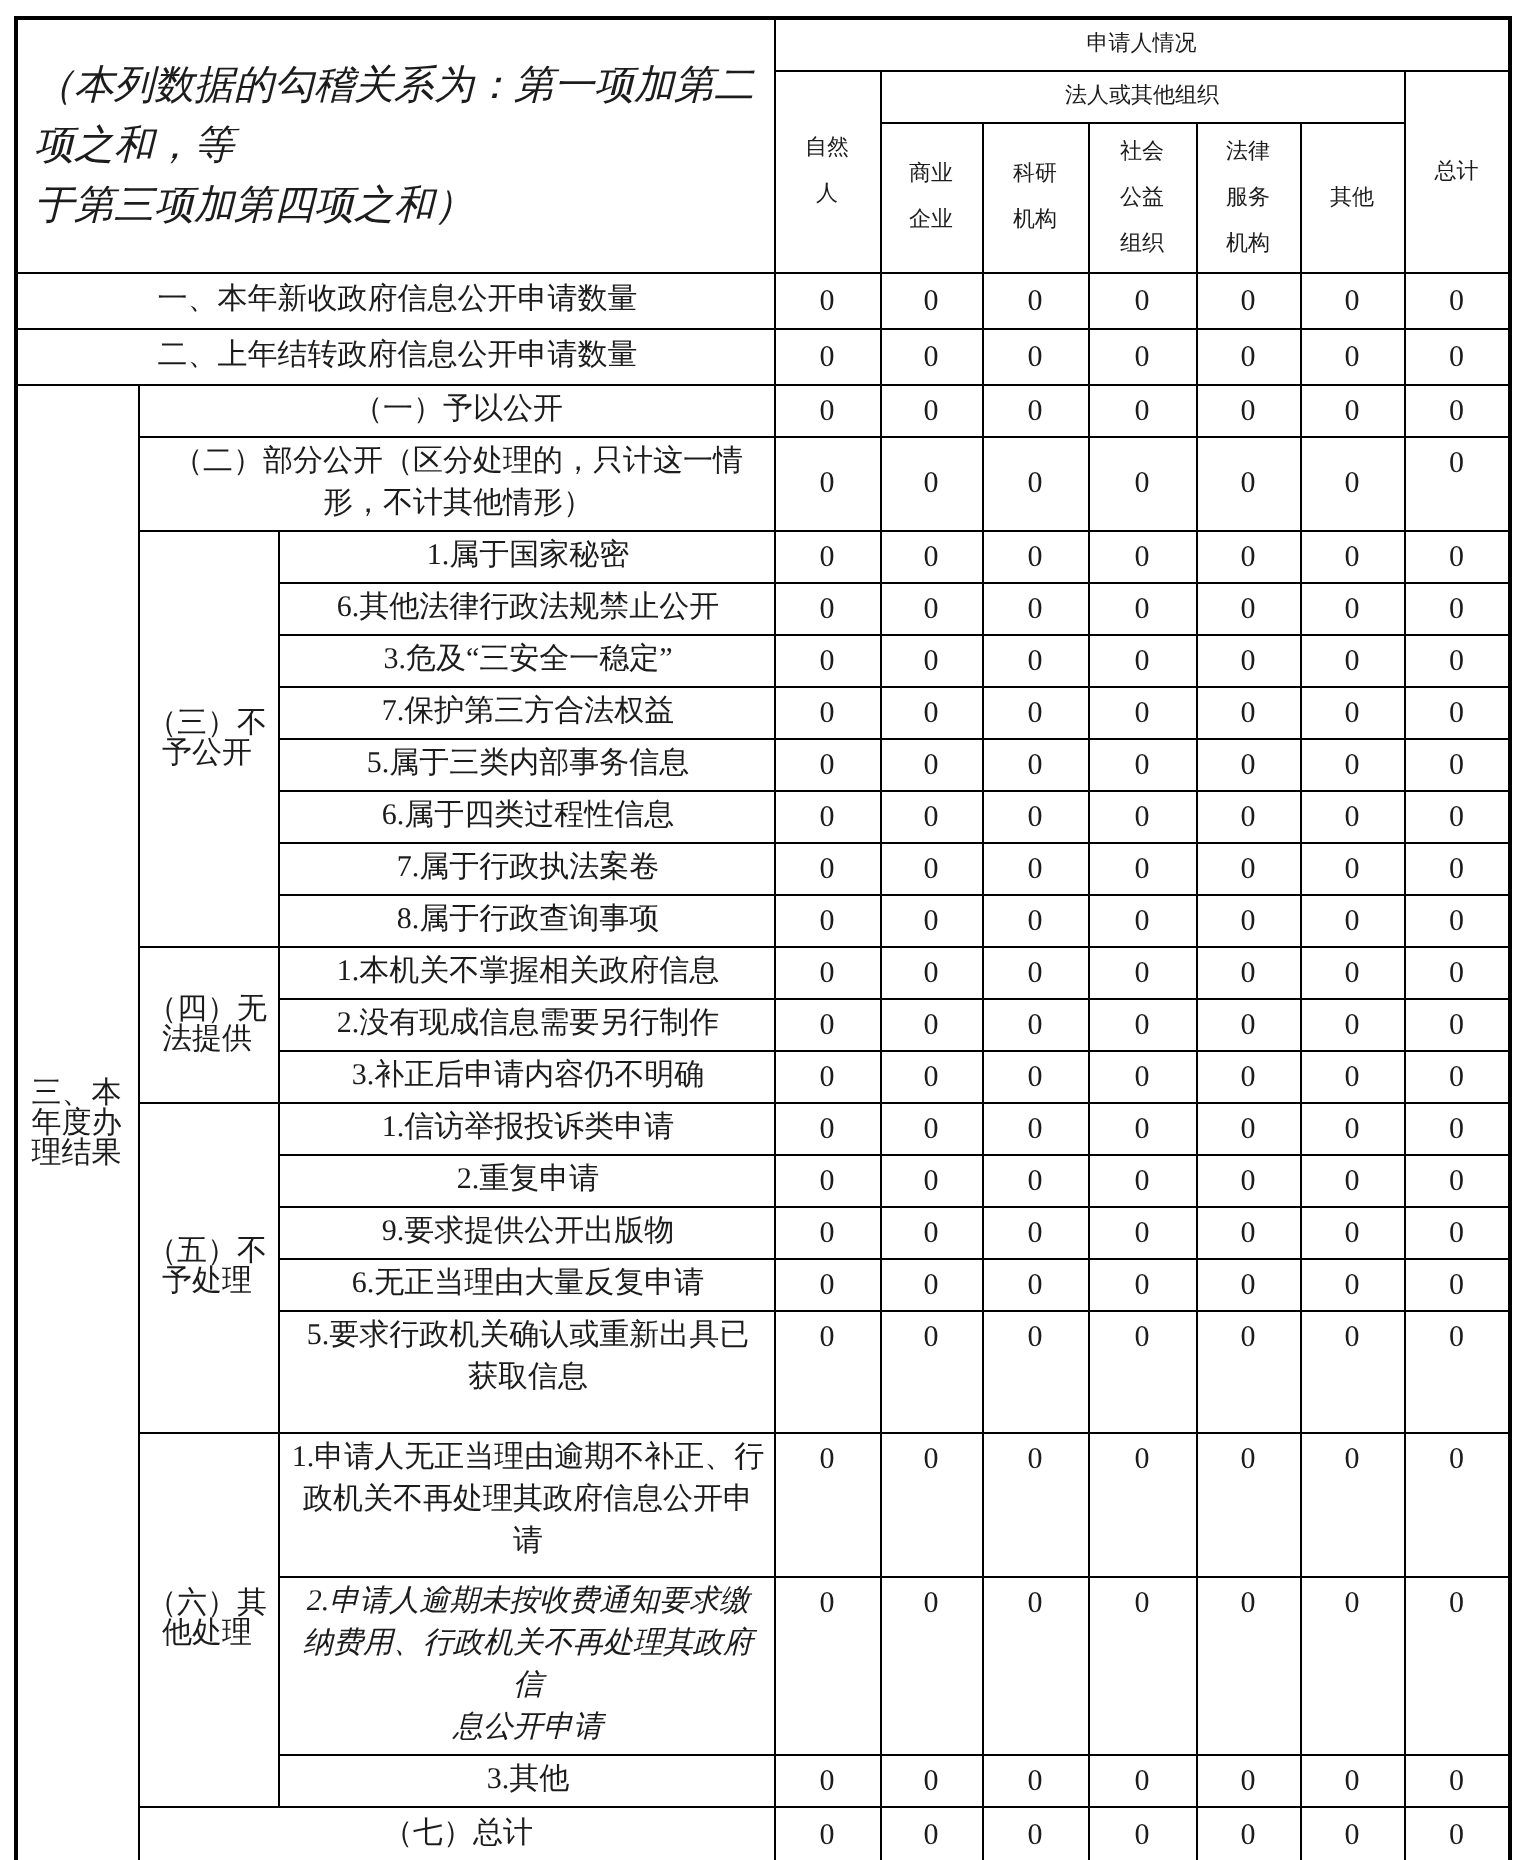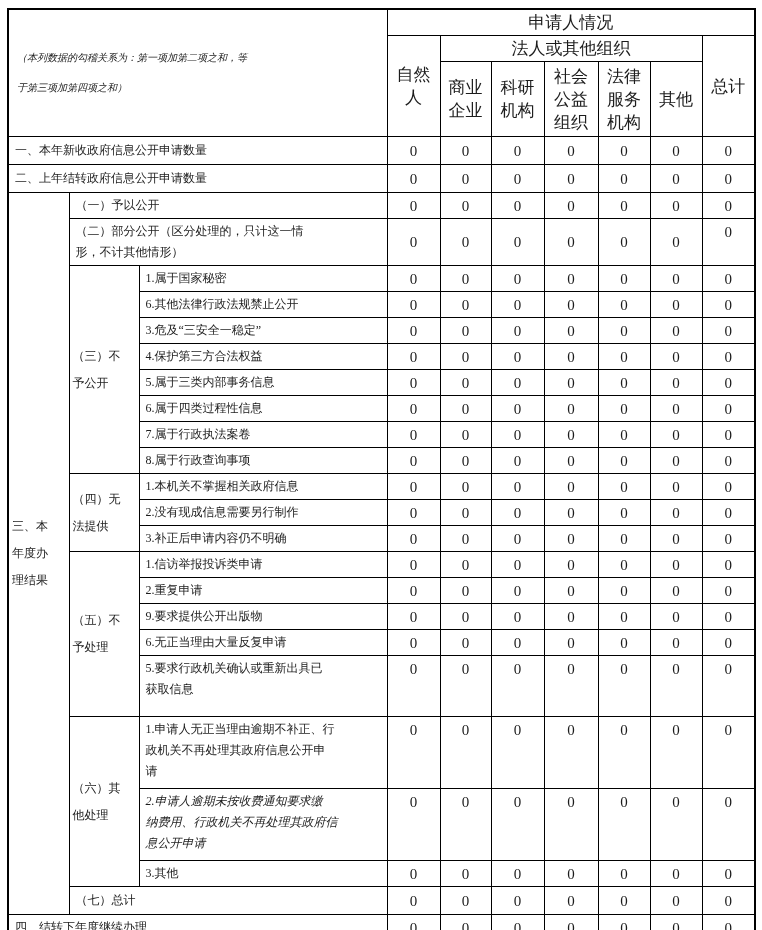"申请人情况" td.hc { font-size: 17px -> 11px; padding: 1px 0 -> 1px 10px }
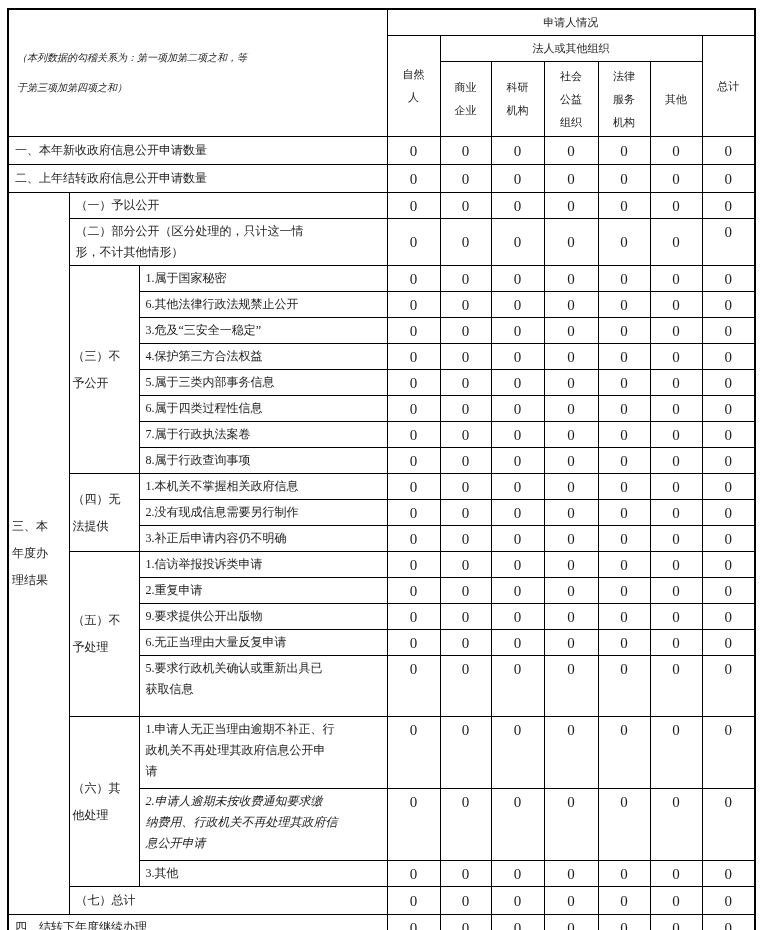"（本列数据的勾稽关系为：第一项加第二项之和，等" td.note { font-size: 10px -> 20px }
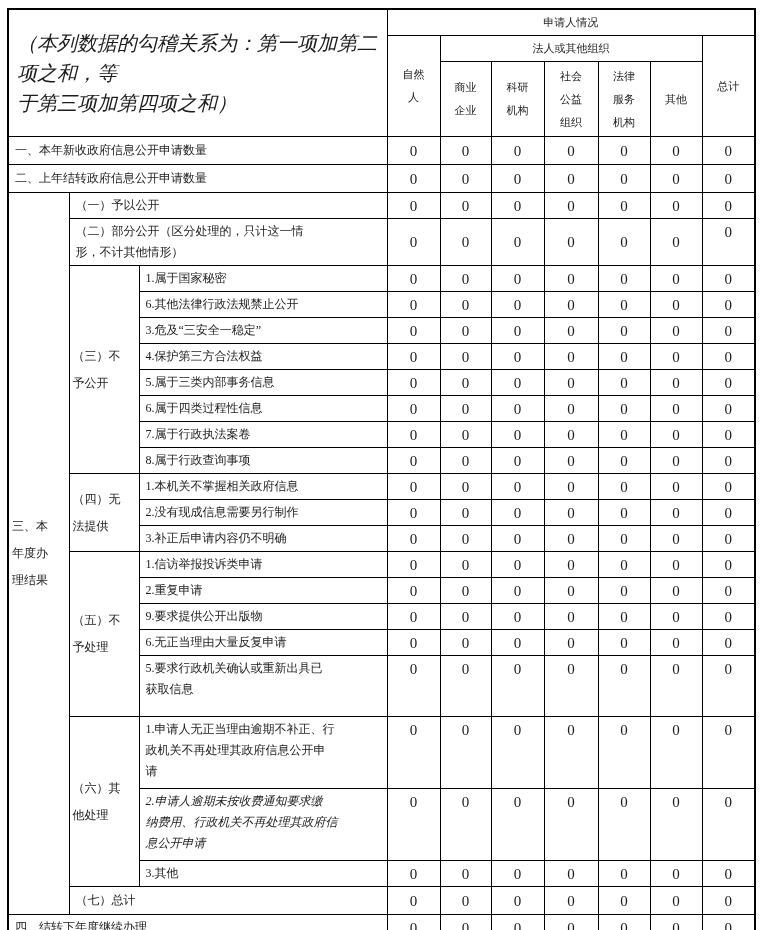"一、本年新收政府信息公开申请数量" td.label { font-size: 12px -> 15px; text-align: left -> center }
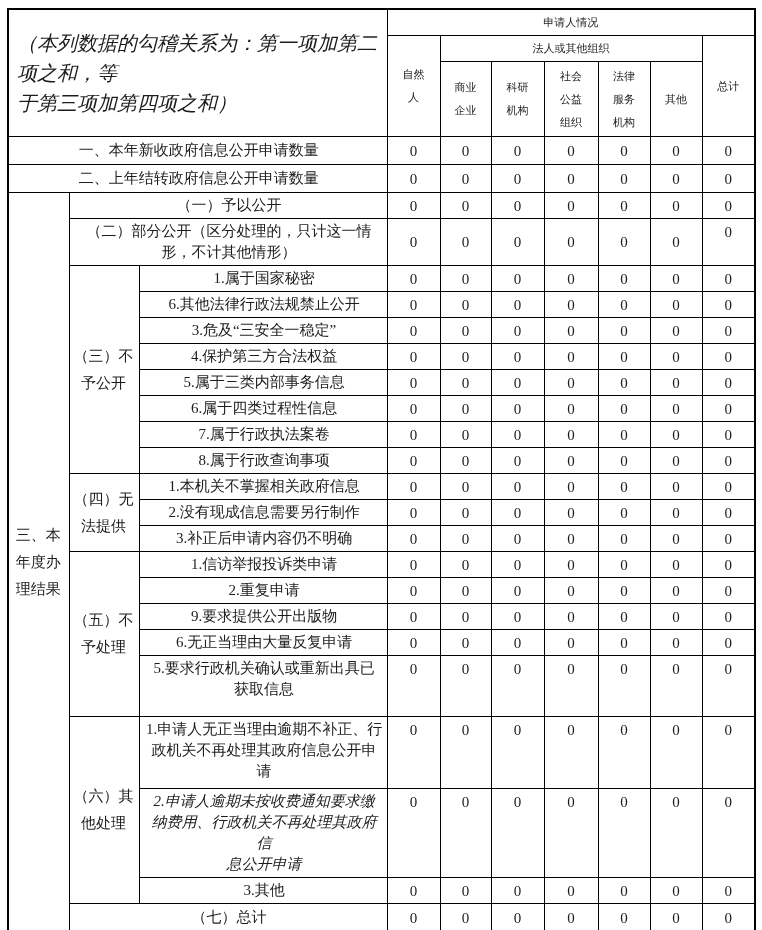"（三）不" td.seclabel { line-height: 27px -> 15px }
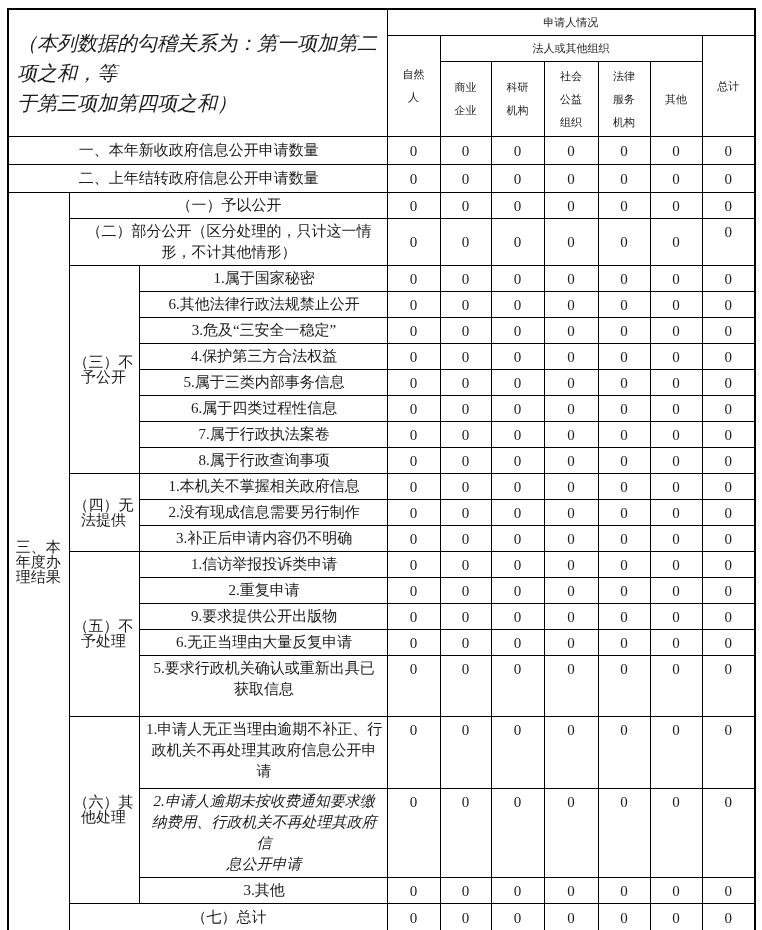"4.保护第三方合法权益" td.label { text: 4 -> 7 }
